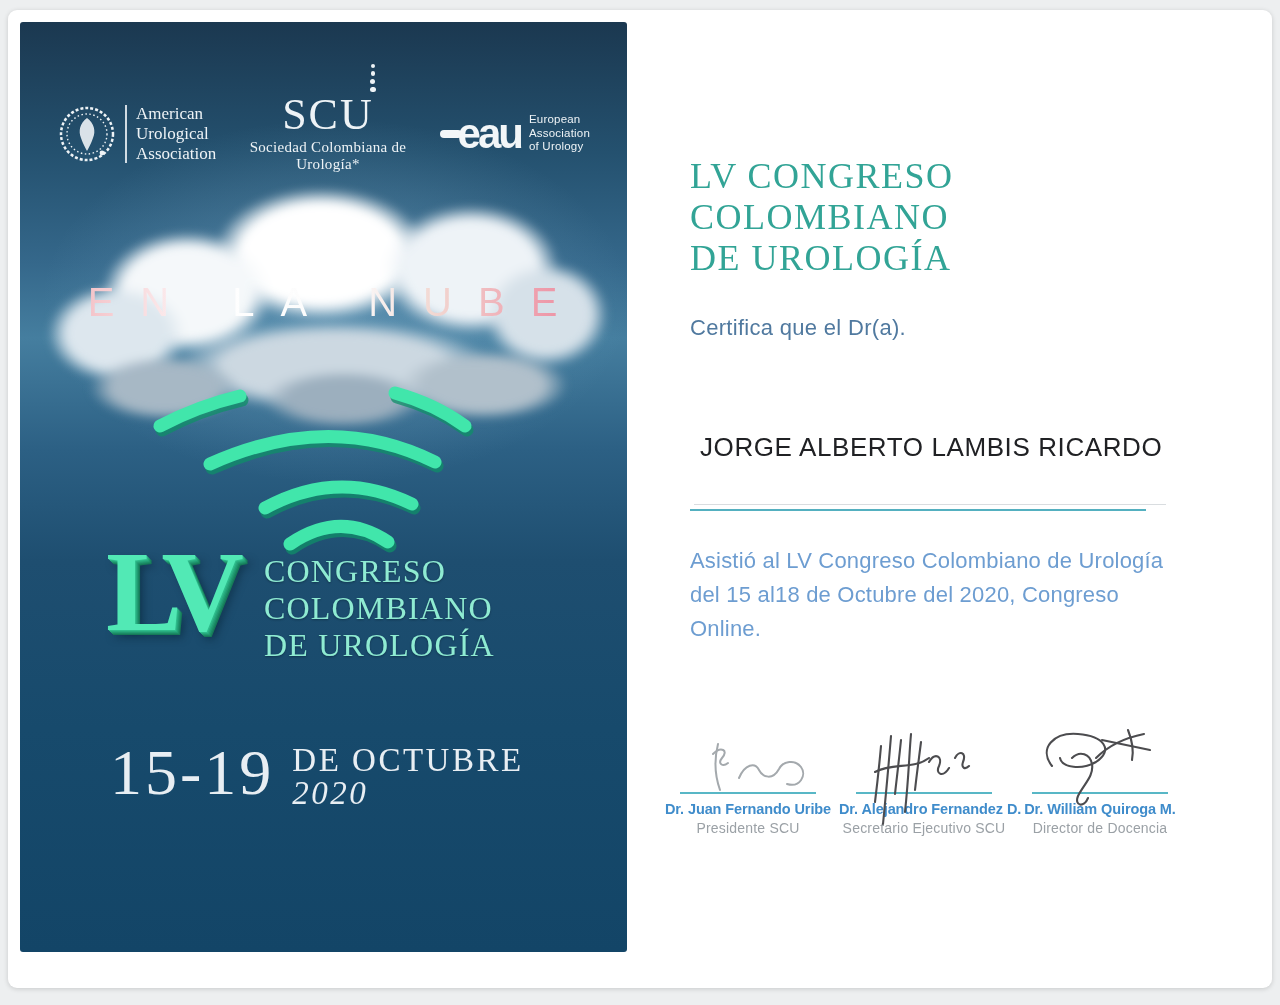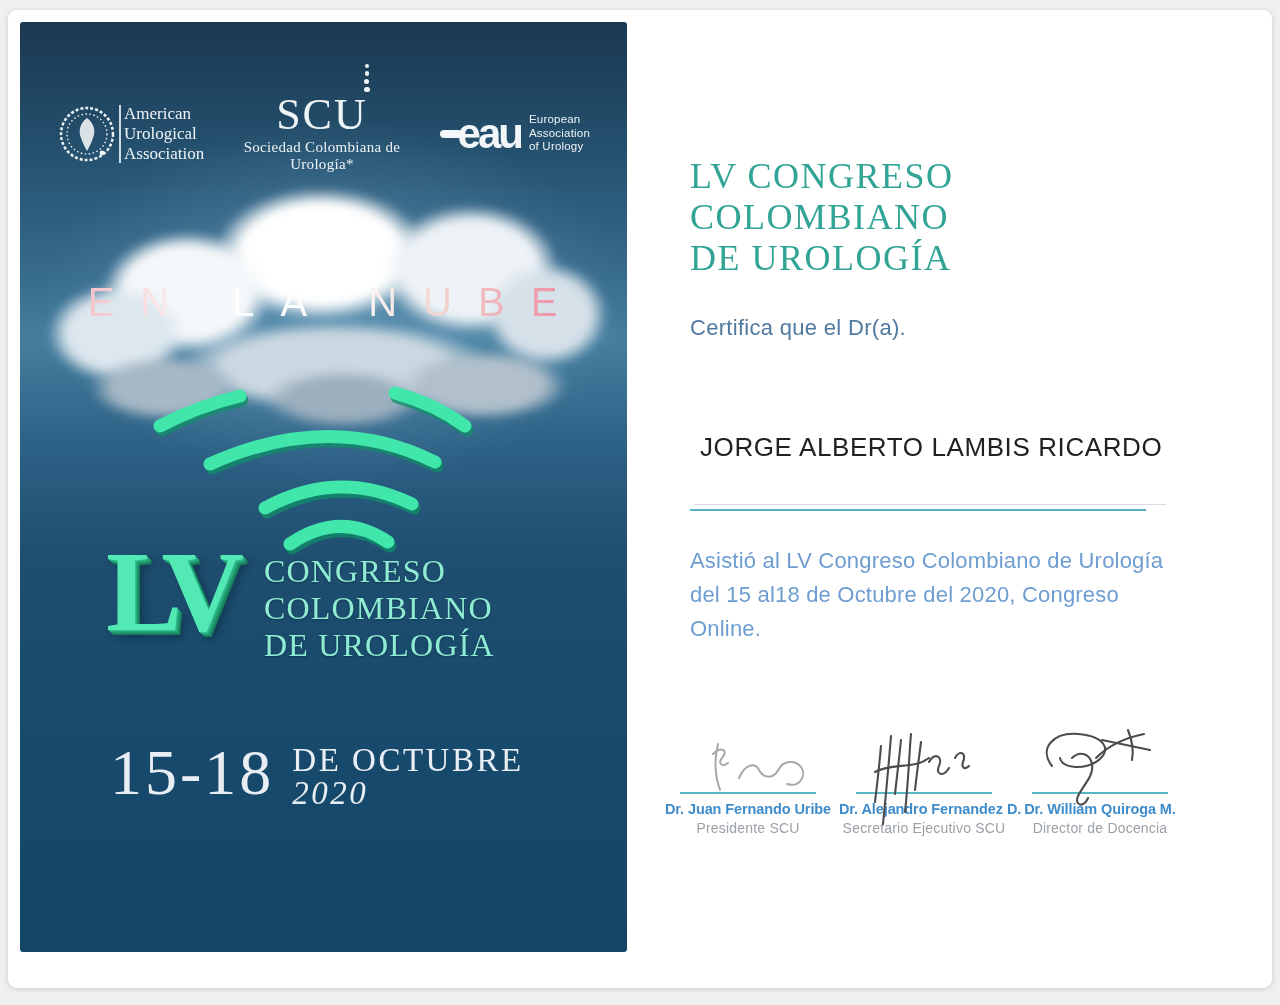"American" .aua { gap: 3px -> 9px }
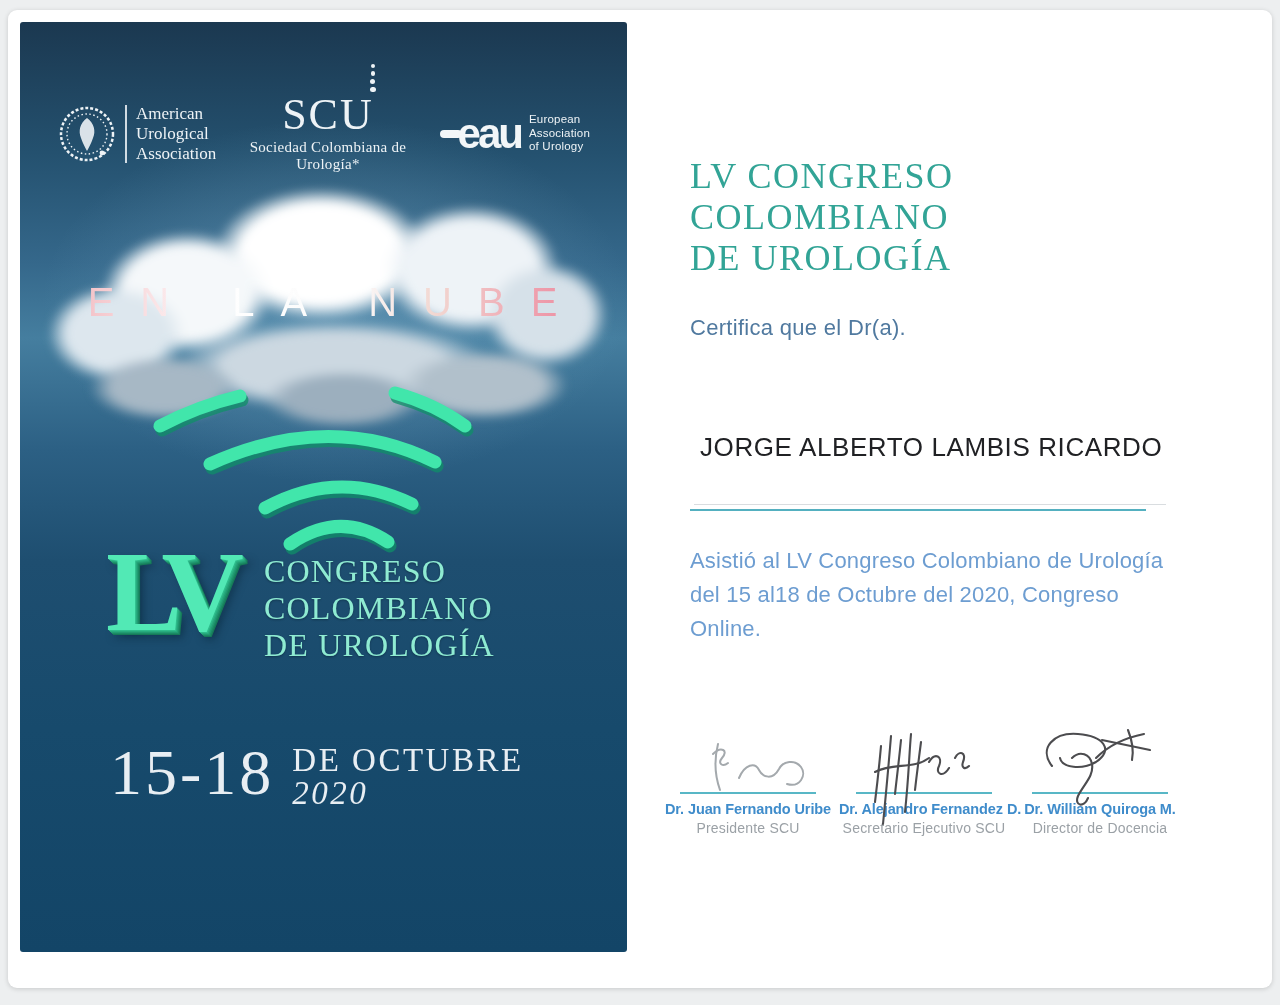"15-18" div.date-days { text: 15-18 -> 15-19 }
